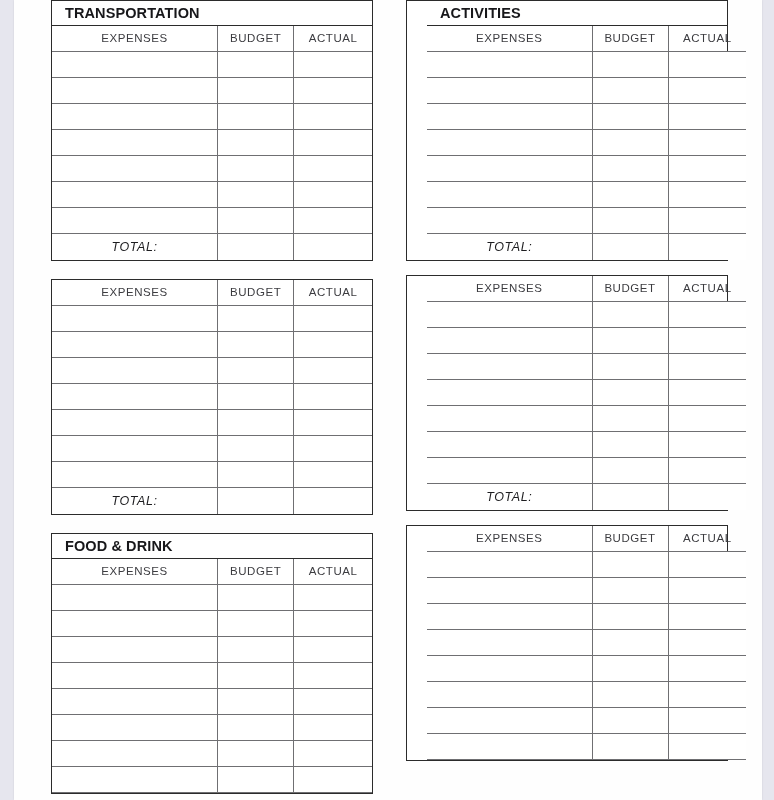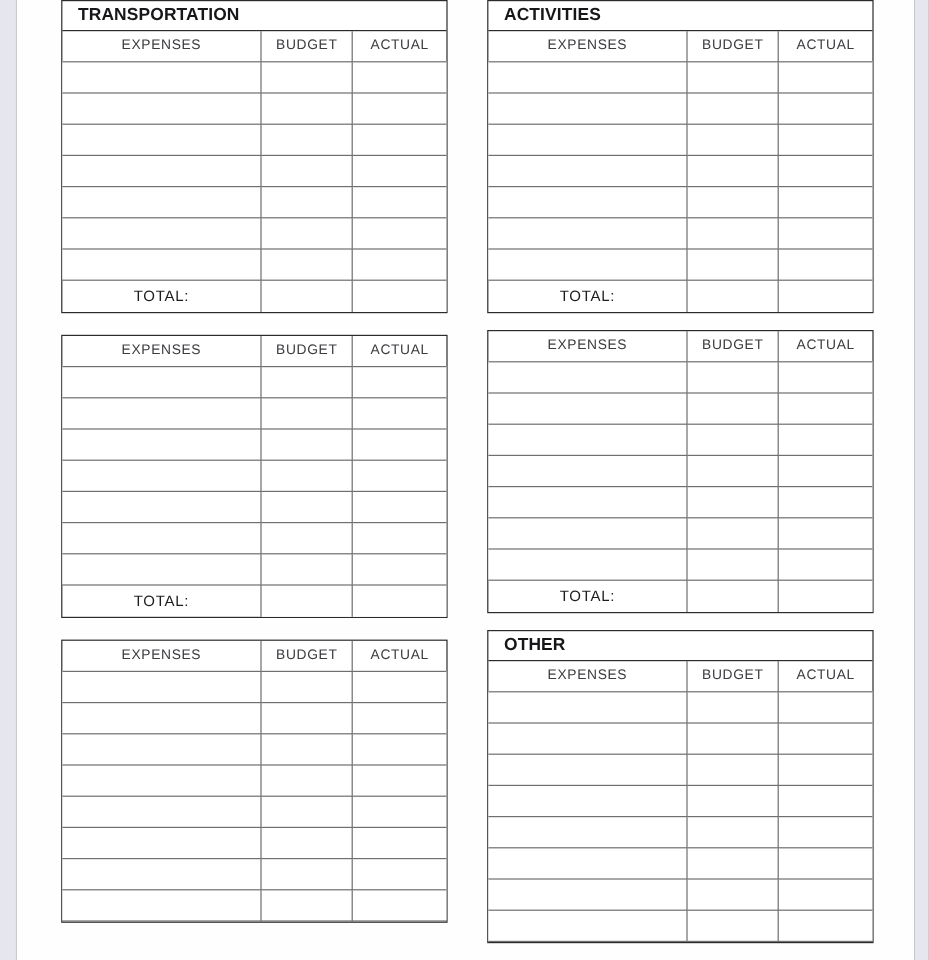"TRANSPORTATION" .page-shell { background: #404040 -> #0369a1 }
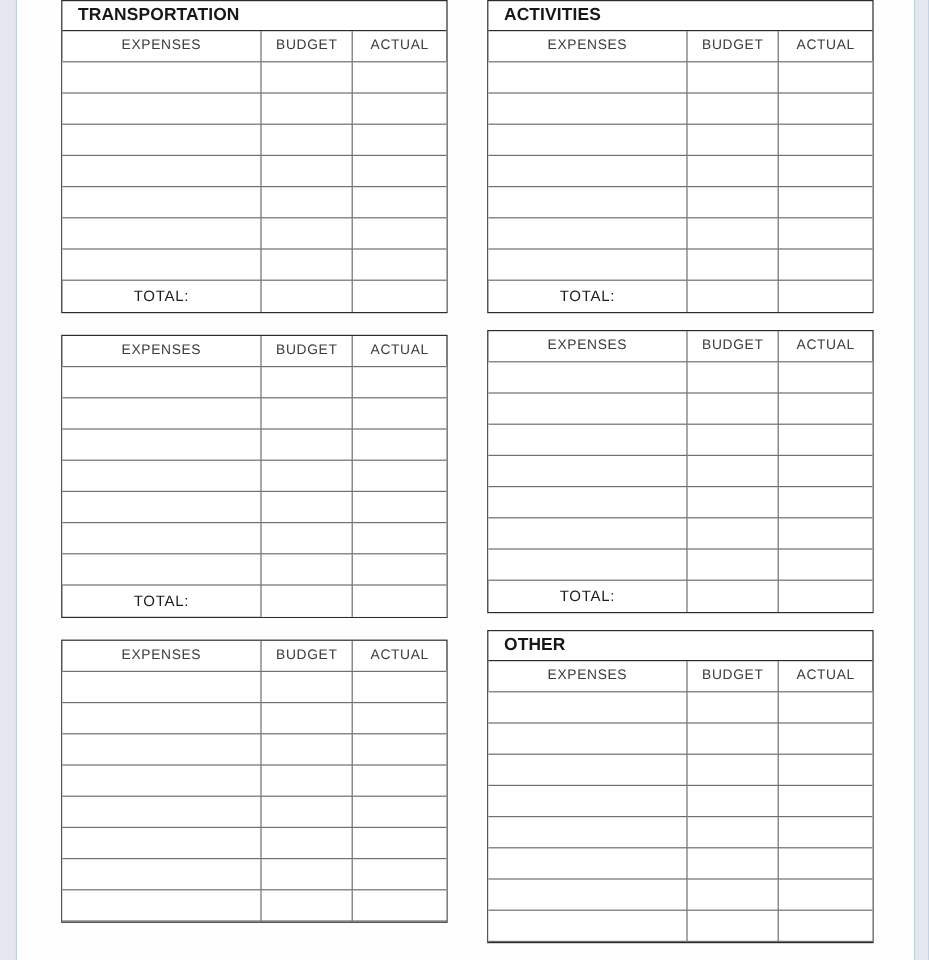"ACTIVITIES" .col-right .budget-card { padding-left: none -> 20px }
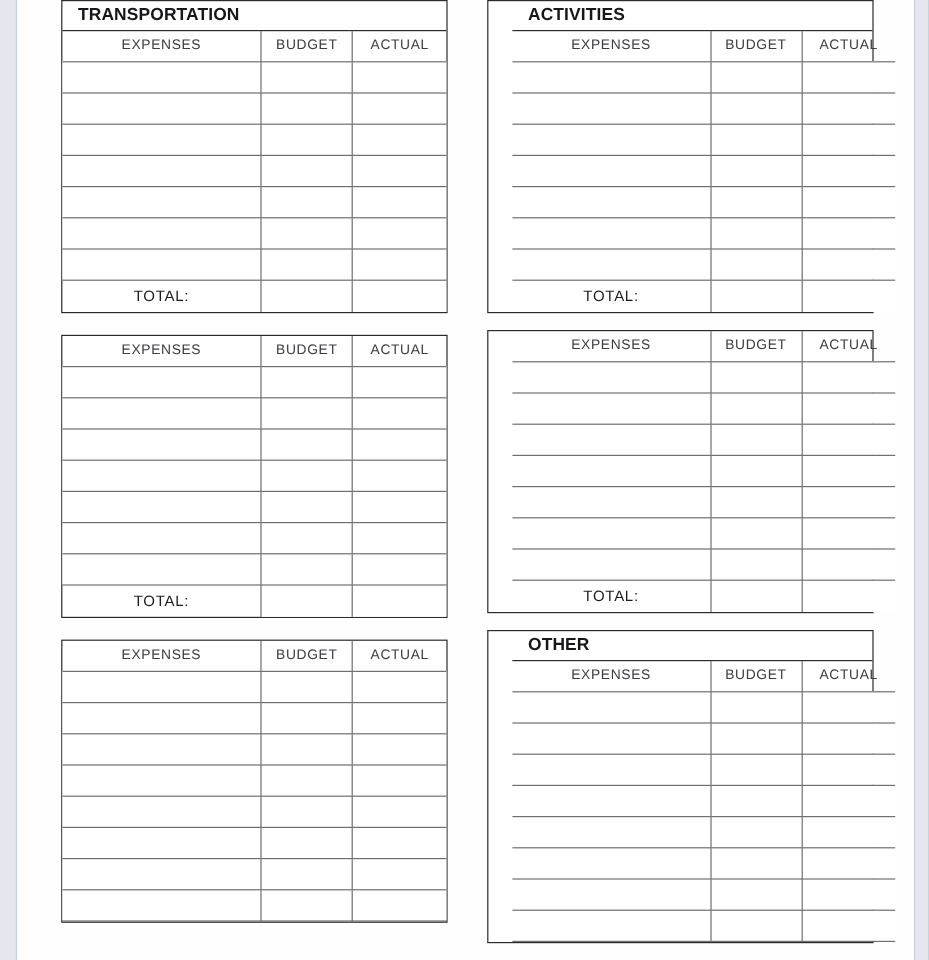"TOTAL:" tr.total-row td.total-label { font-style: none -> italic }
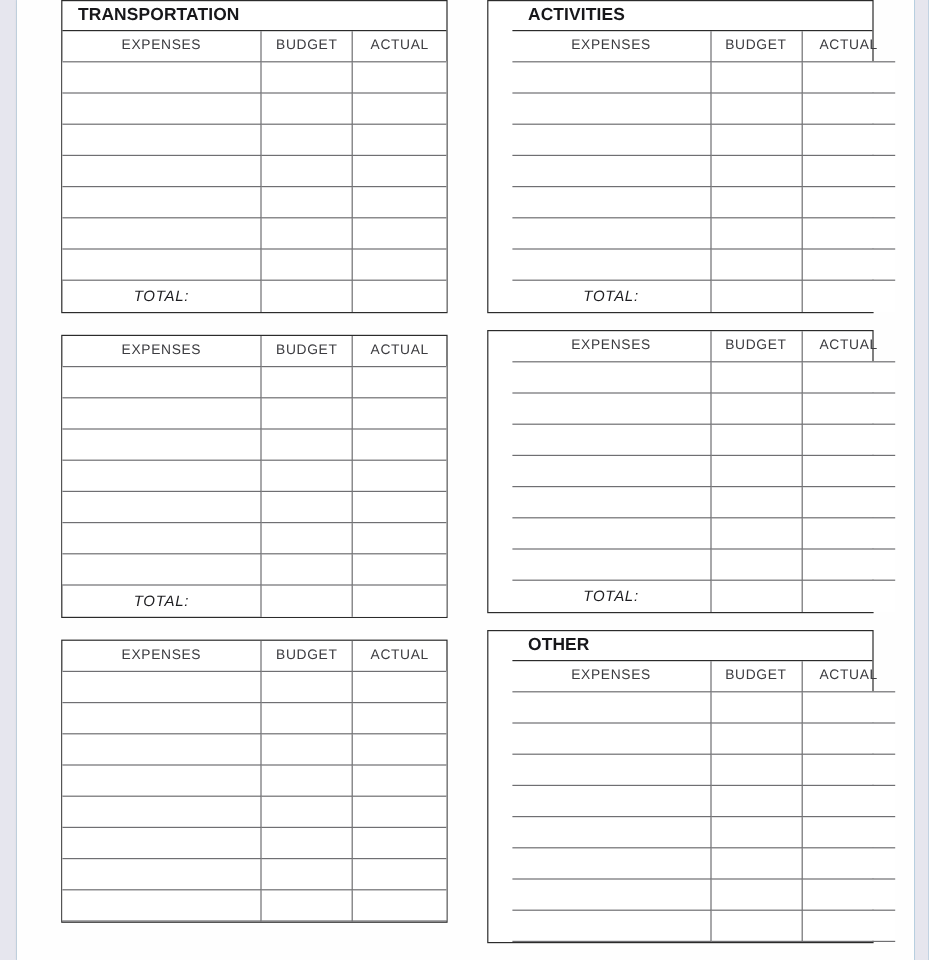"FOOD & DRINK" div.card-title { html: none -> <div>FOOD &amp; DRINK</div> }
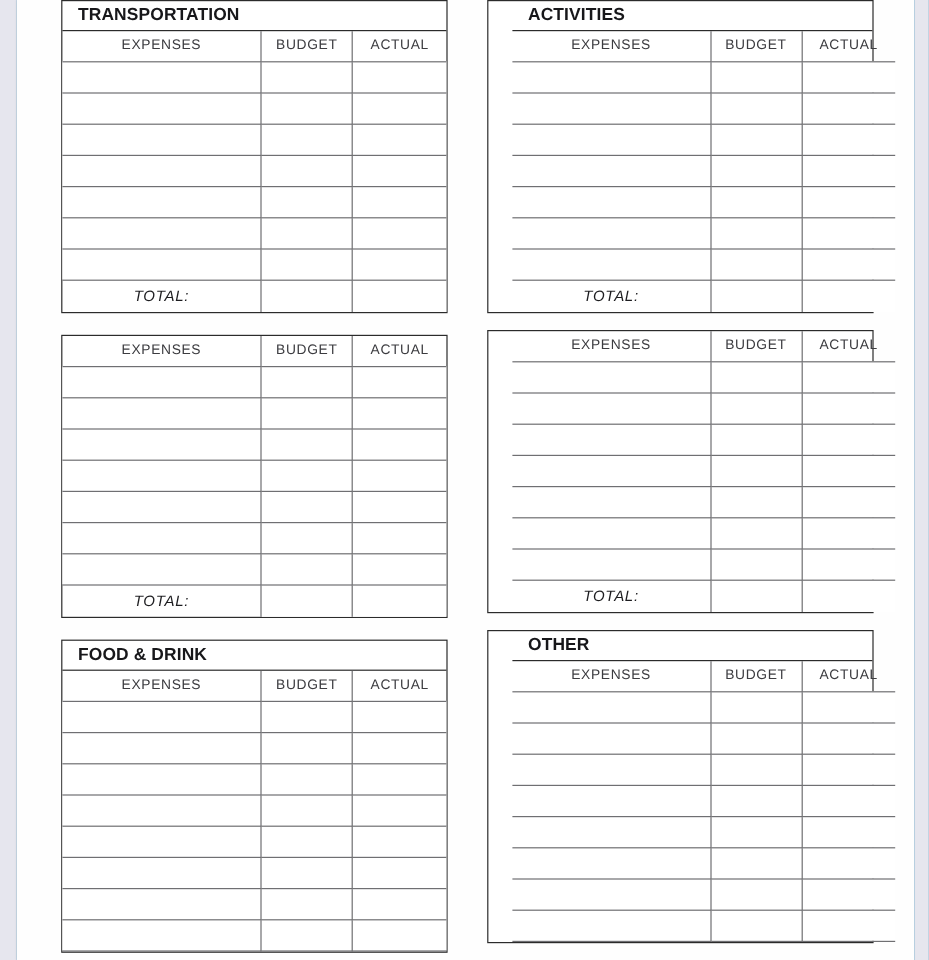"OTHER" div.card-title { html: <div>OTHER</div> -> none }
